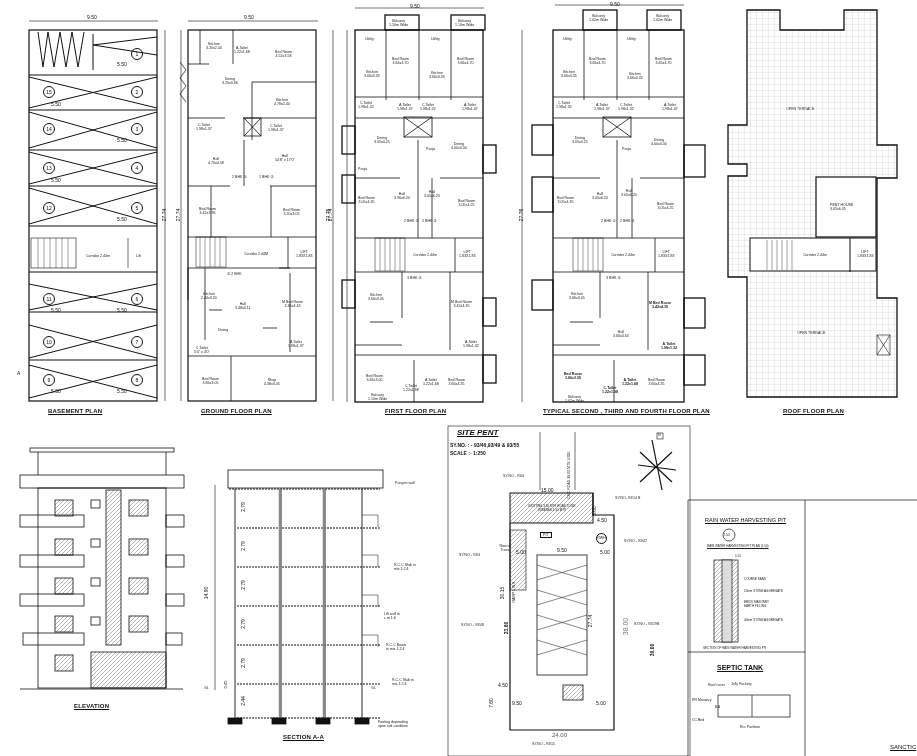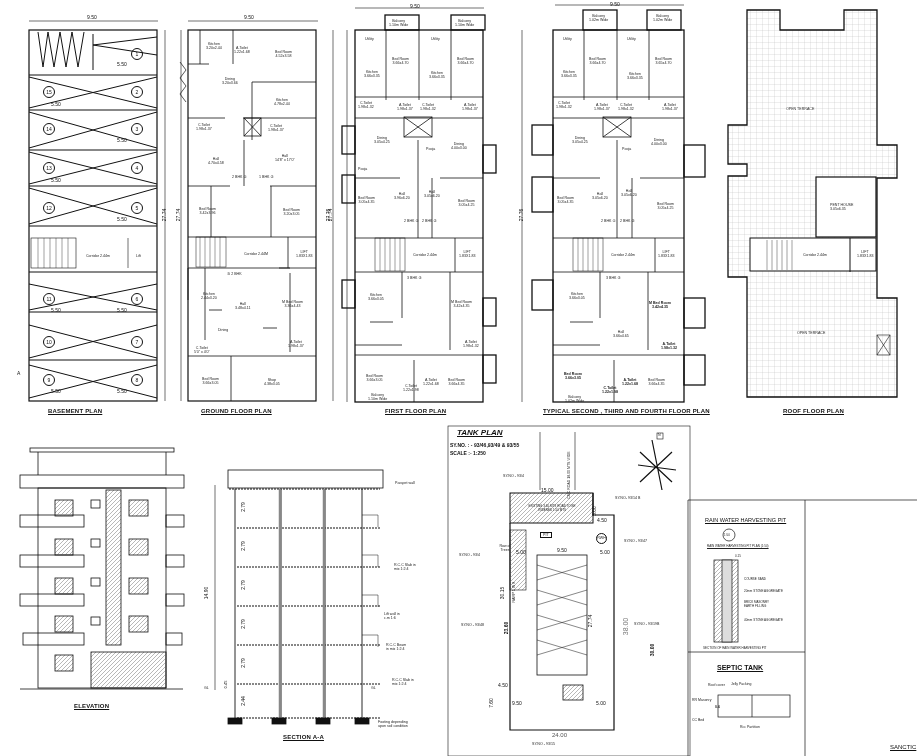"TANK PLAN" div.abs { text: TANK PLAN -> SITE PENT }
